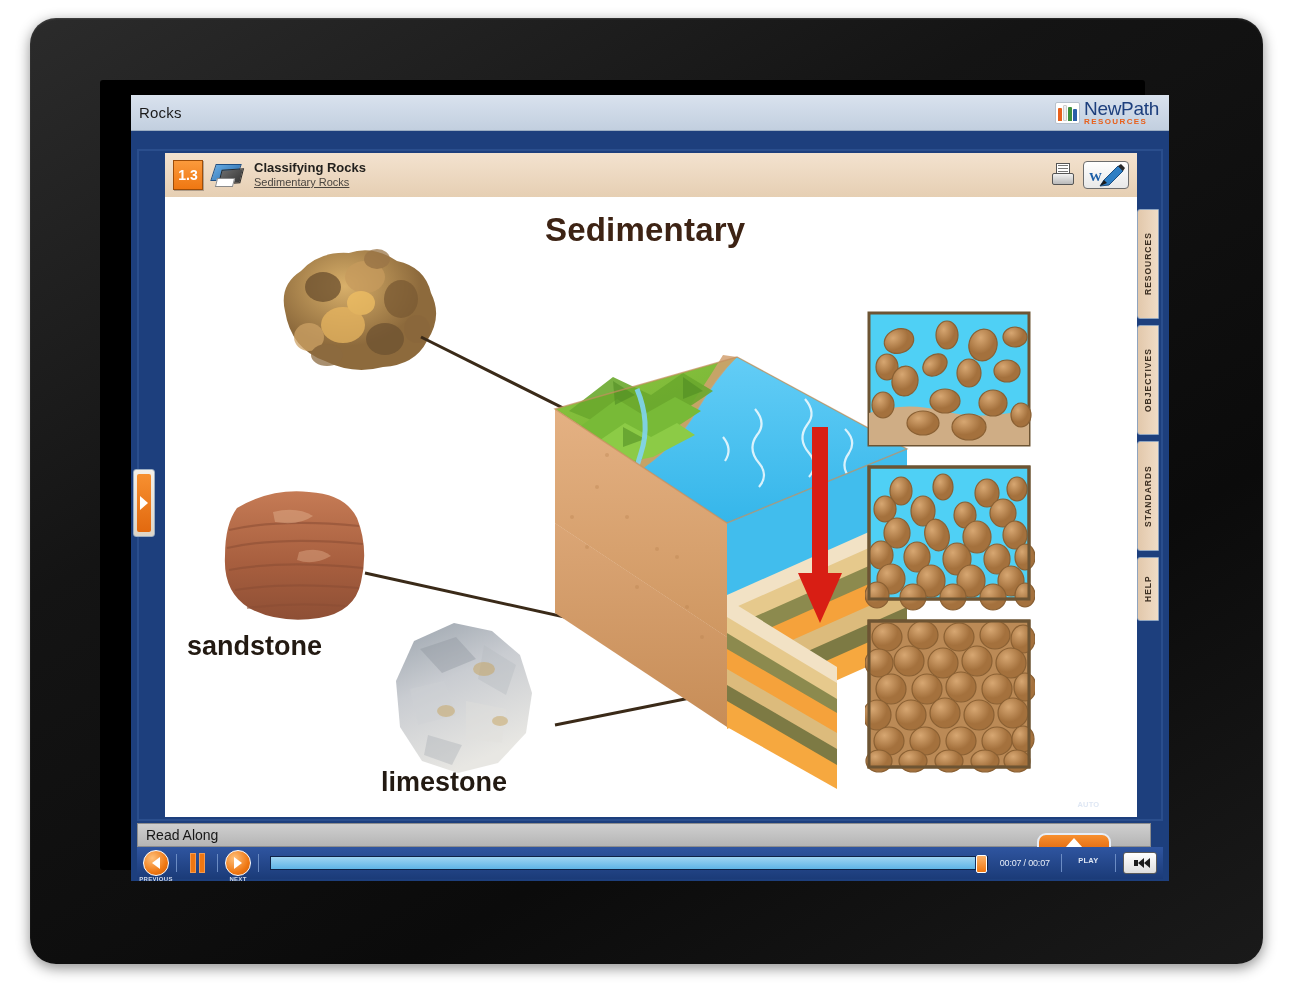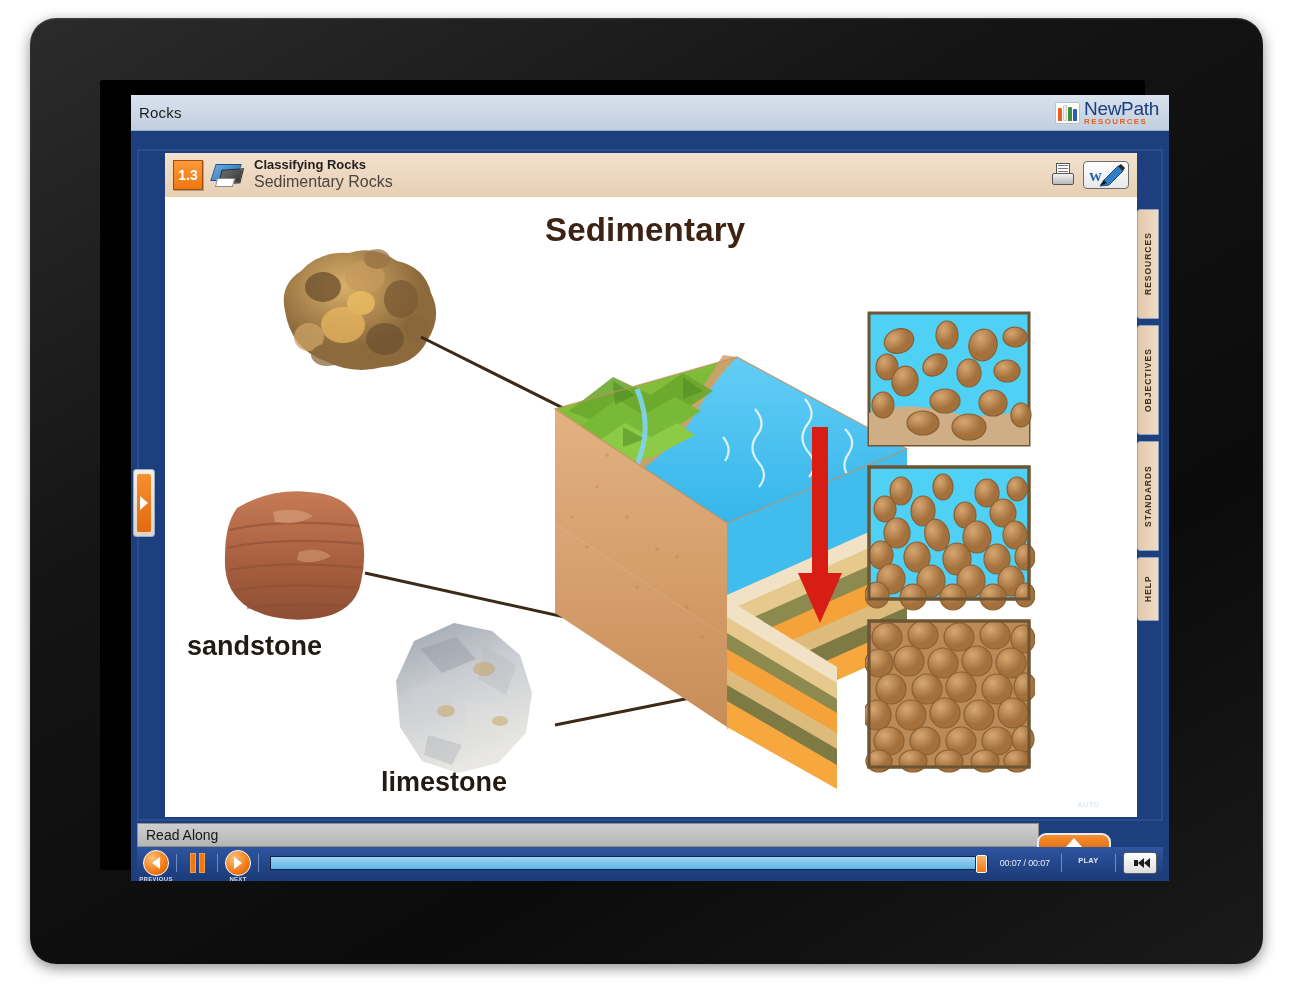"Sedimentary Rocks" #lesson-sub { font-size: 16px -> 11px; text-decoration: none -> underline }
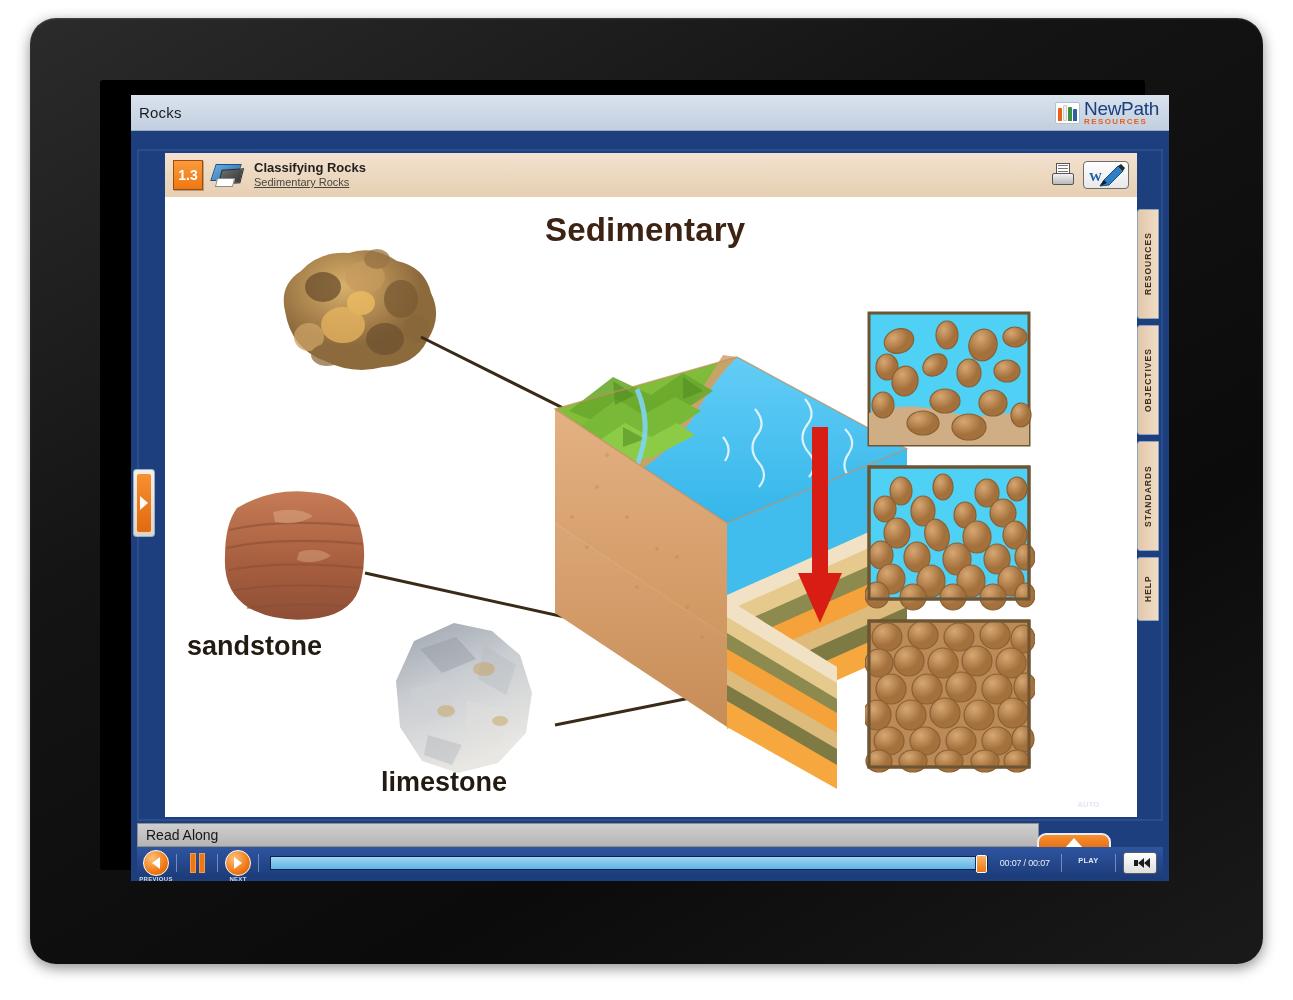"Read Along" #readalong { width: 902px -> 1014px }
